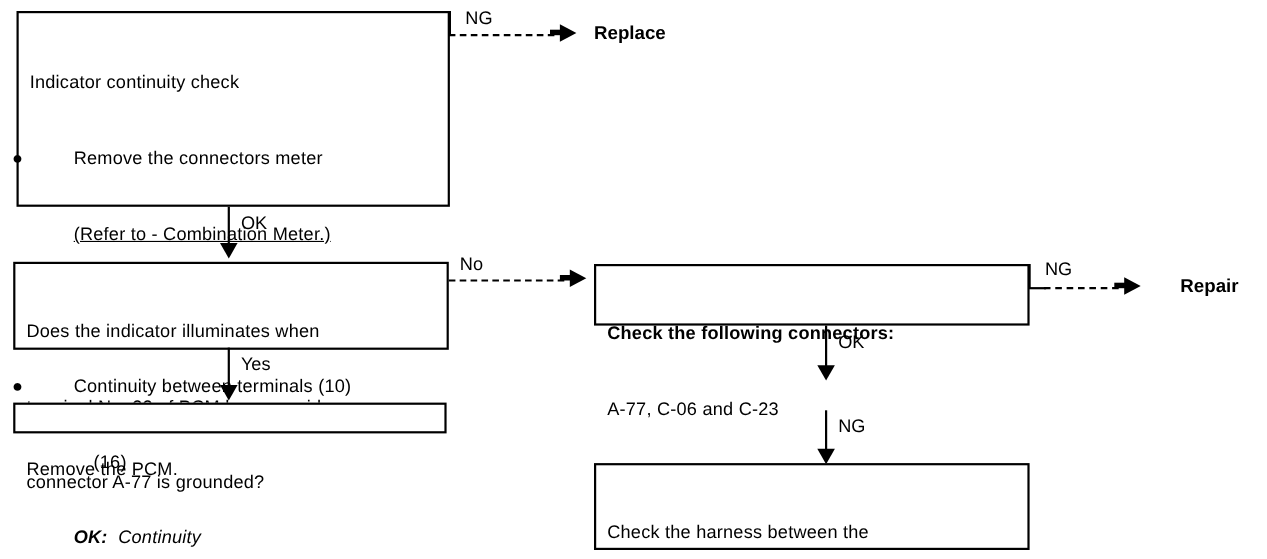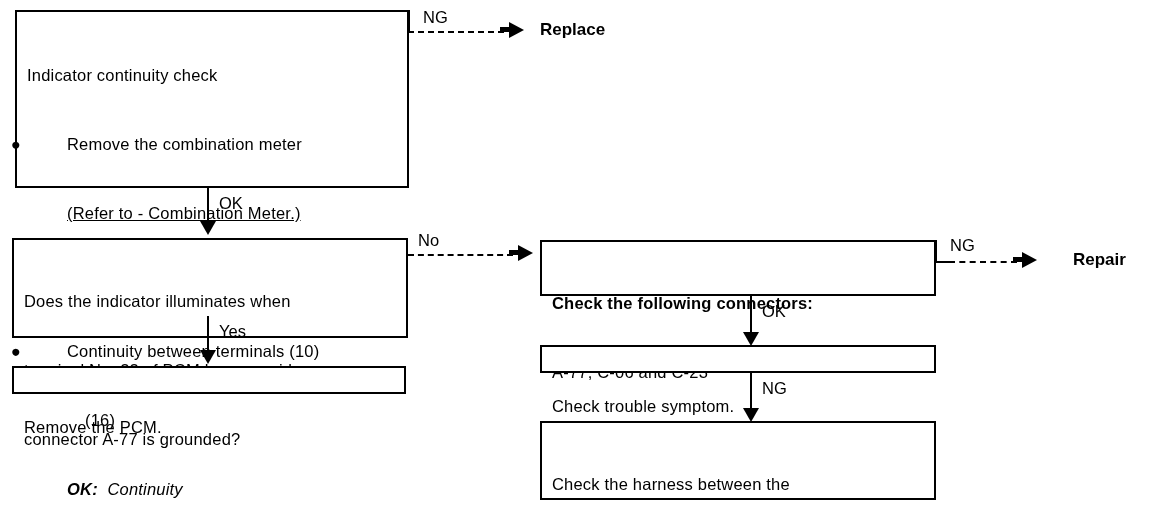"Remove the combination meter" span { text: combination -> connectors }
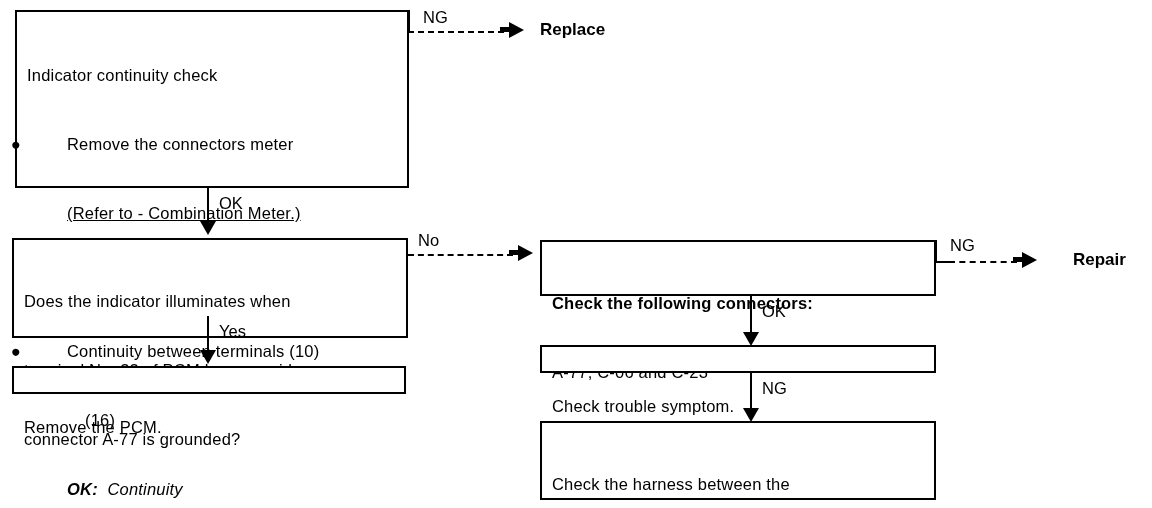"Does the indicator illuminates when" div.box { height: 100px -> 80px }
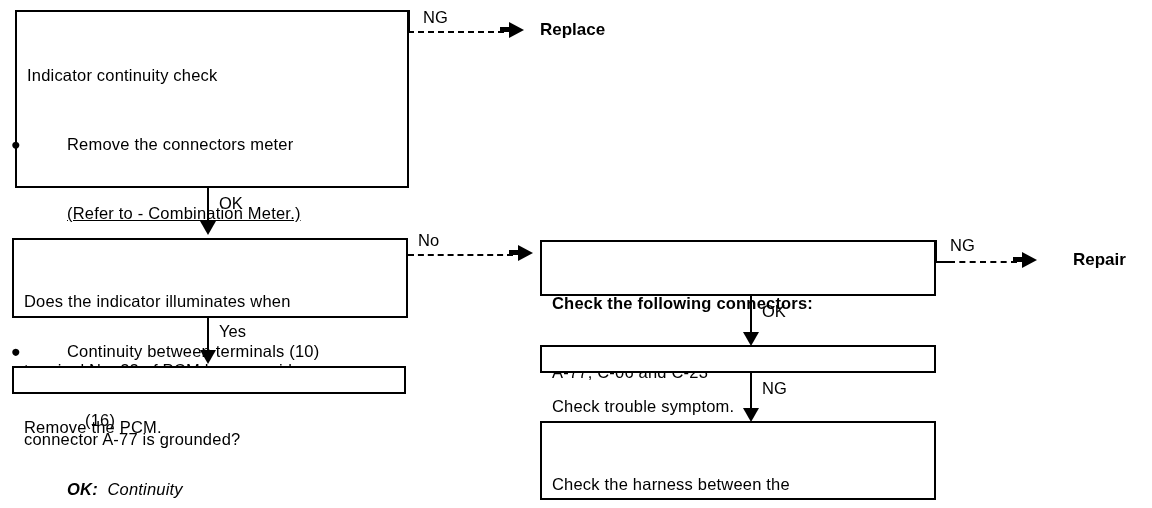"Check trouble symptom." div.box { html: <div> <div> <span>Check trouble symptom.</span> </div> </div> -> none }
